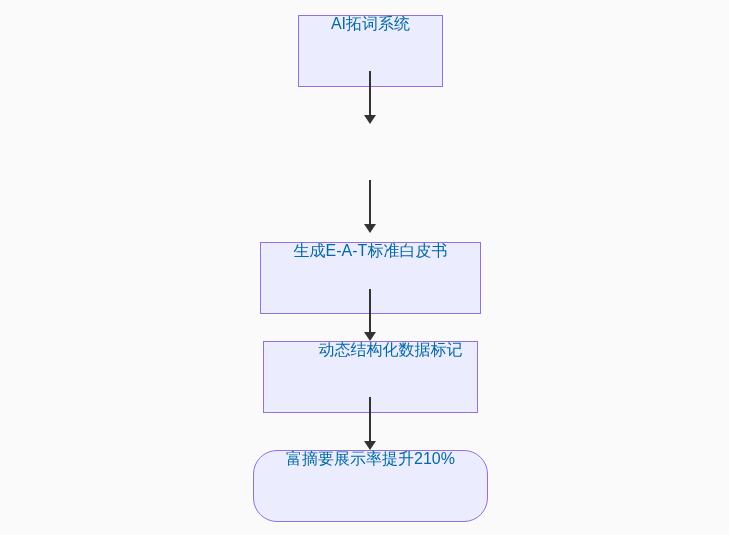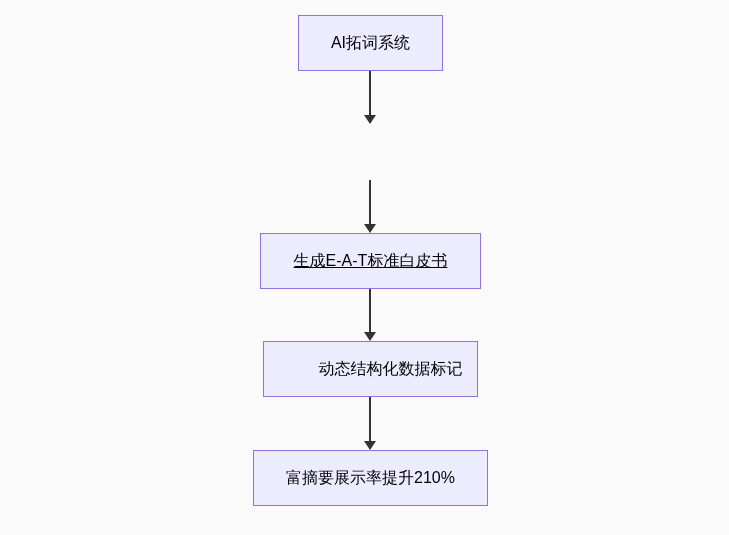"AI拓词系统" .node { align-items: center -> none; color: #000000 -> #0369a1; height: 56px -> 72px }
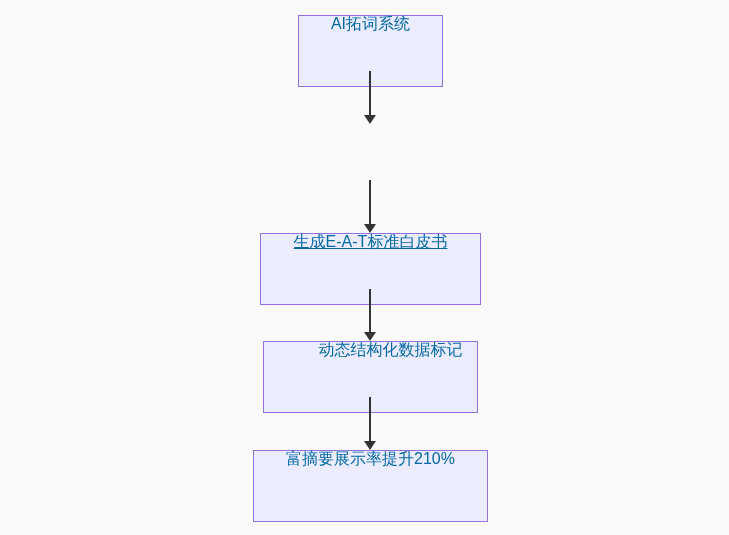"生成E-A-T标准白皮书" .node-3 { text-decoration: underline -> none; top: 233px -> 242px }
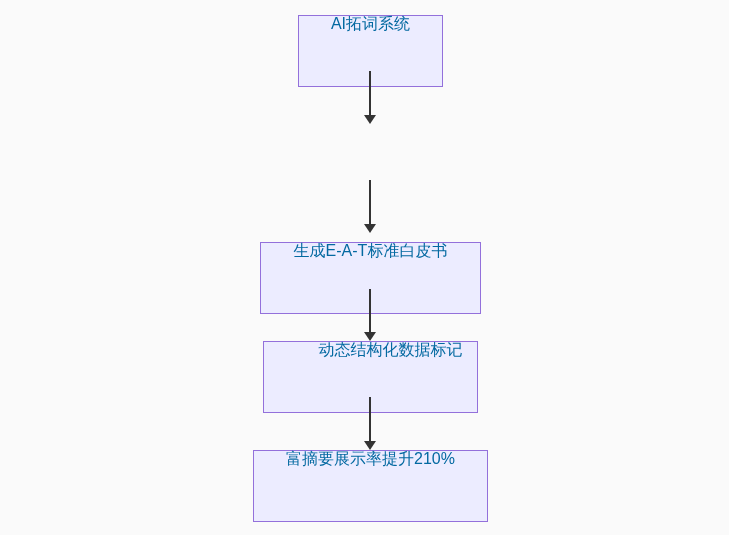"富摘要展示率提升210%" .node-5 { border-radius: none -> 24px }
